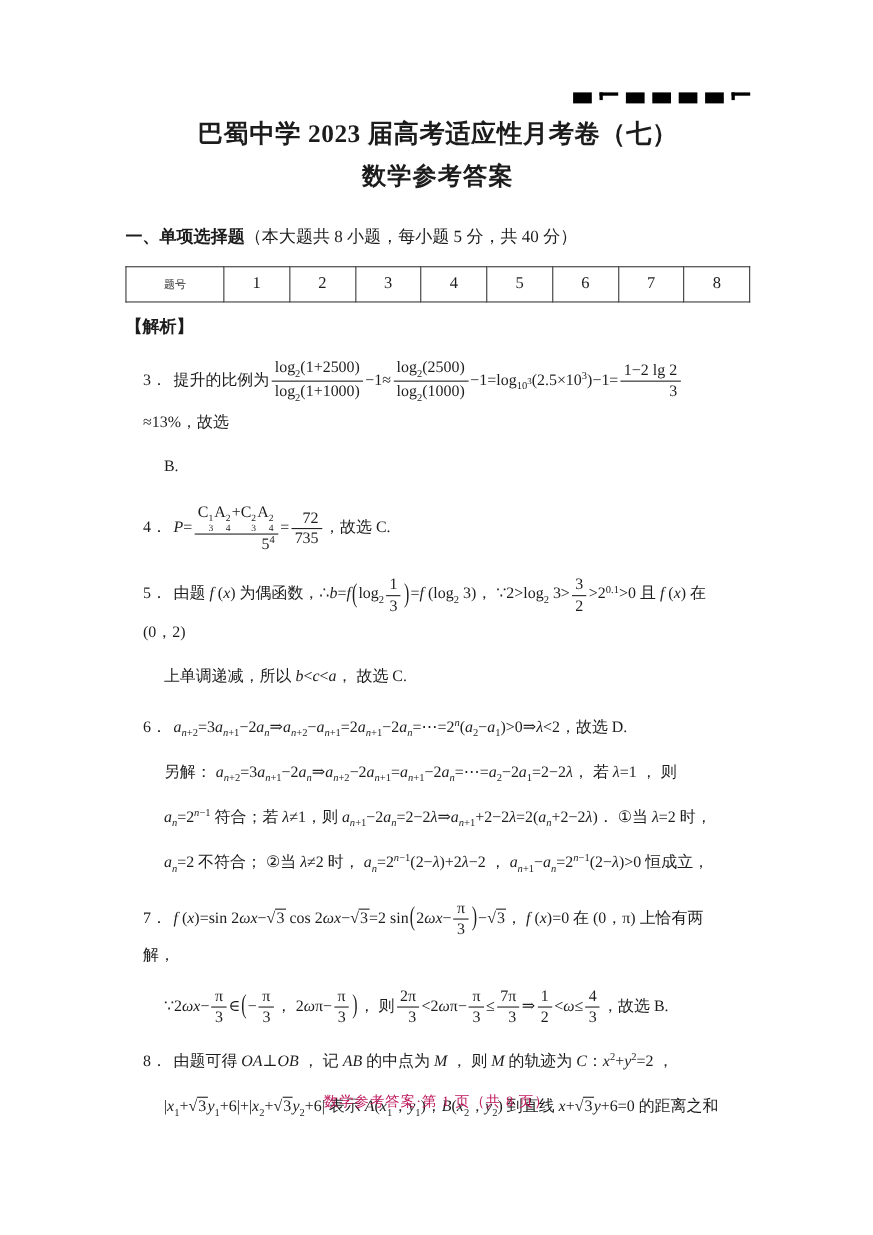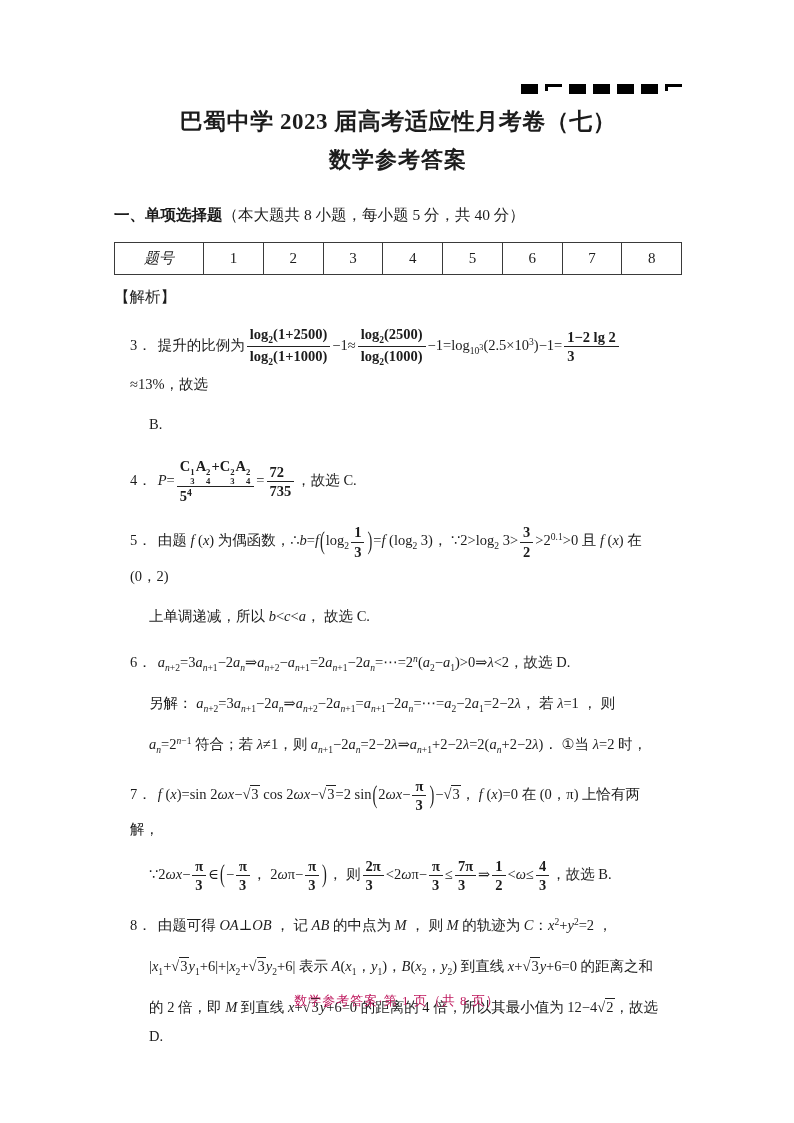"题号" td.lab { font-size: 15px -> 10px; font-style: italic -> none }
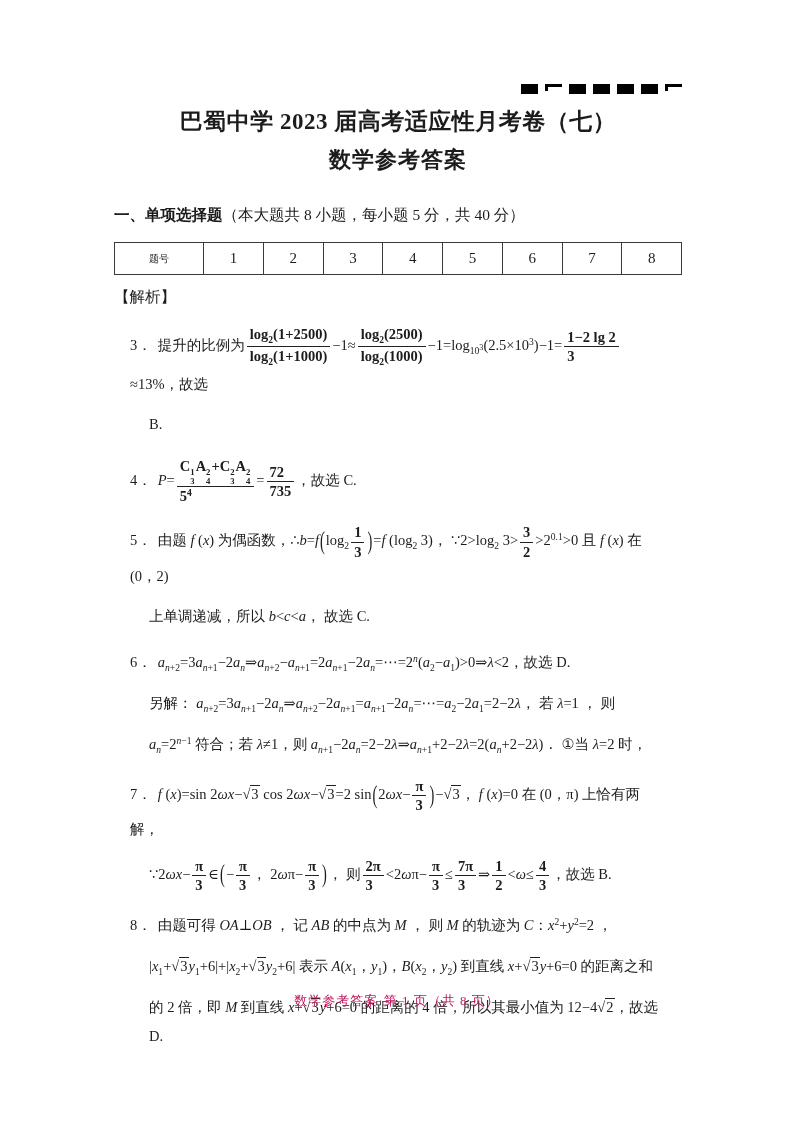"【解析】" .analysis { font-weight: normal -> bold }
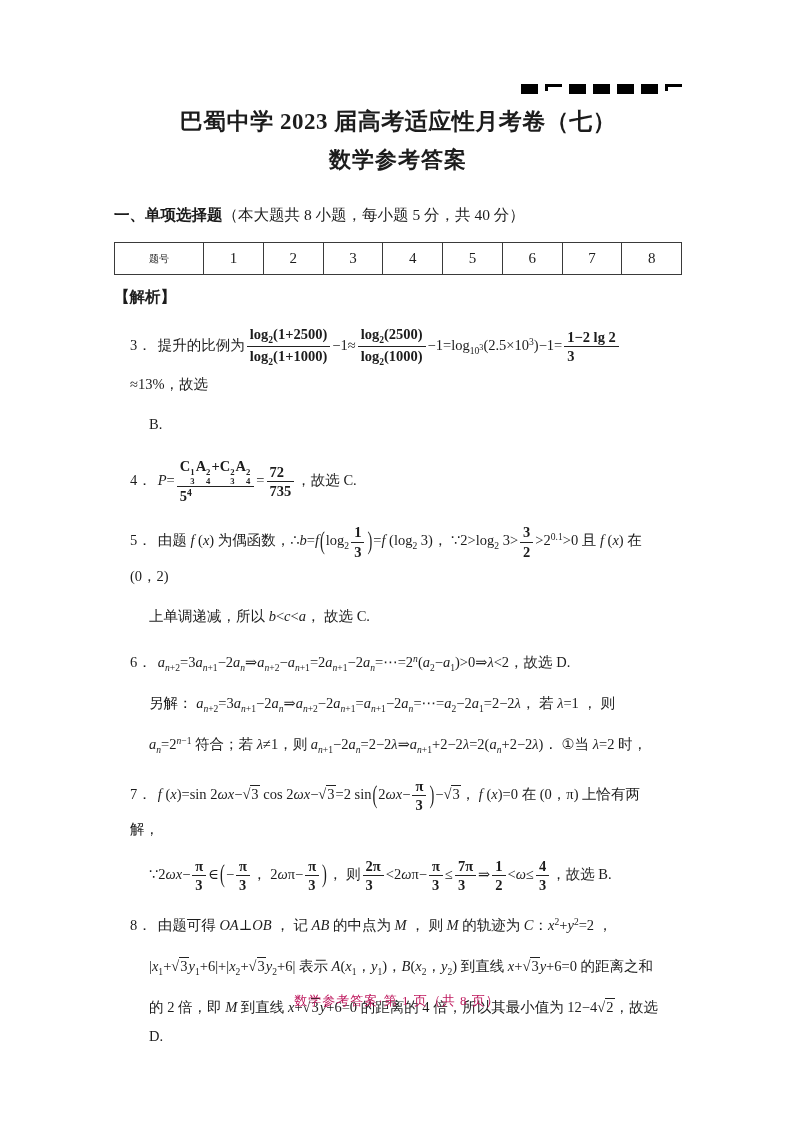"log2(1+2500)" .frac { font-weight: bold -> none; text-align: left -> right }
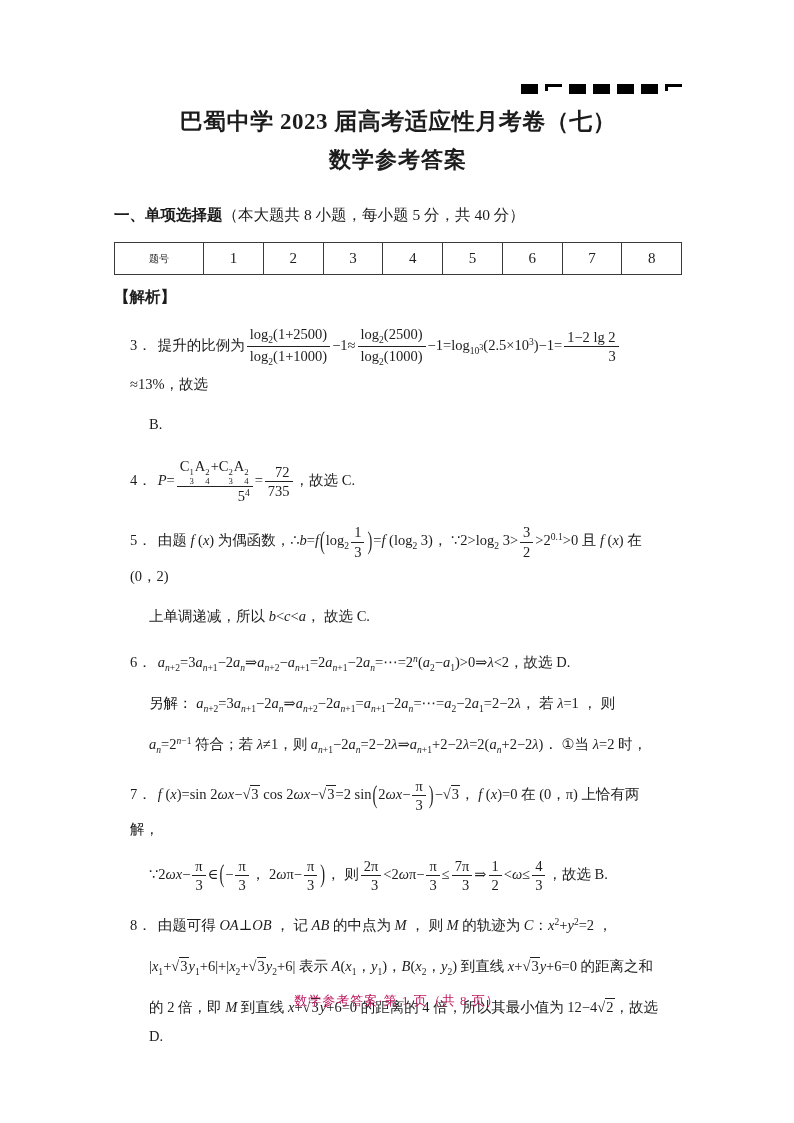"an=2 不符合； ②当 λ≠2 时，" div.line { html: none -> <div><i>a</i><sub><i>n</i></sub>=2 不符合； ②当 <i>λ</i>≠2 时， <i>a</i><sub><i>n</i></sub>=2<sup><i>n</i>−1</sup>(2−<i>λ</i>)+2<i>λ</i>−2 ， <i>a</i><sub><i>n</i>+1</sub>−<i>a</i><sub><i>n</i></sub>=2<sup><i>n</i>−1</sup>(2−<i>λ</i>)&gt;0 恒成立，</div> }
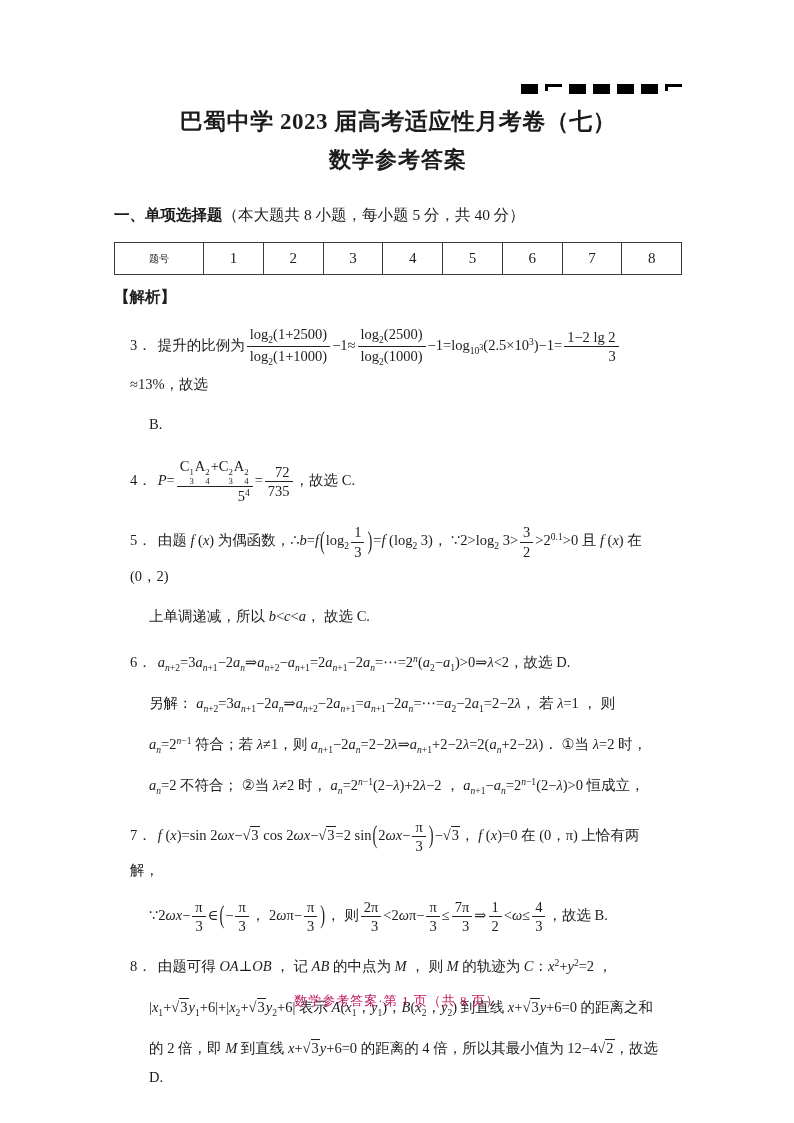"的 2 倍，即 M 到直线" div.line { html: <div>的 2 倍，即 <i>M</i> 到直线 <i>x</i>+<span>√<span>3</span></span><i>y</i>+6=0 的距离的 4 倍，所以其最小值为 12−4<span>√<span>2</span></span>，故选 D.</div> -> none }
